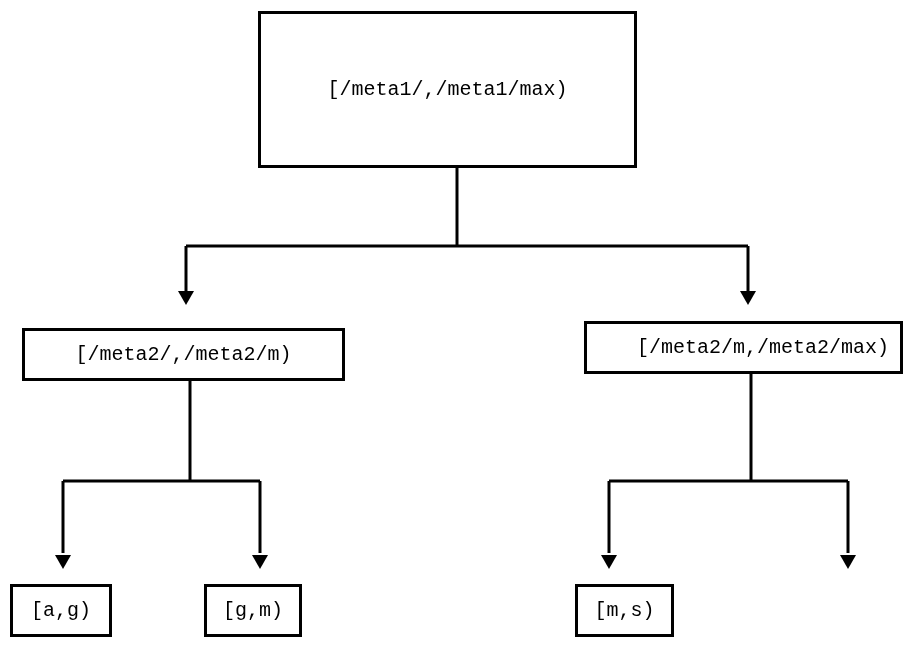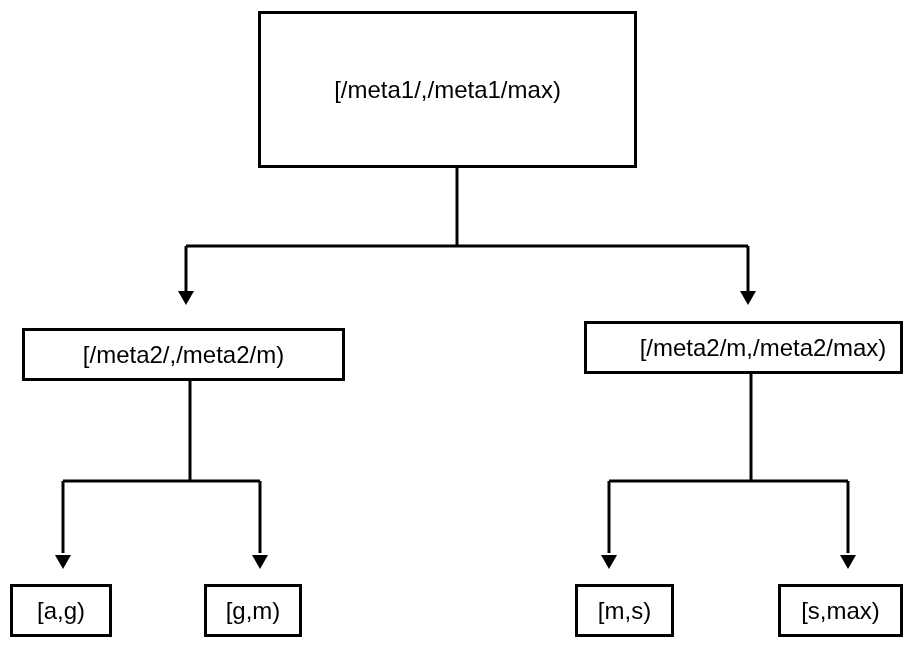"[/meta1/,/meta1/max)" .node-label { font-family: Liberation Sans, sans-serif -> Liberation Mono, monospace; font-size: 24px -> 20px }
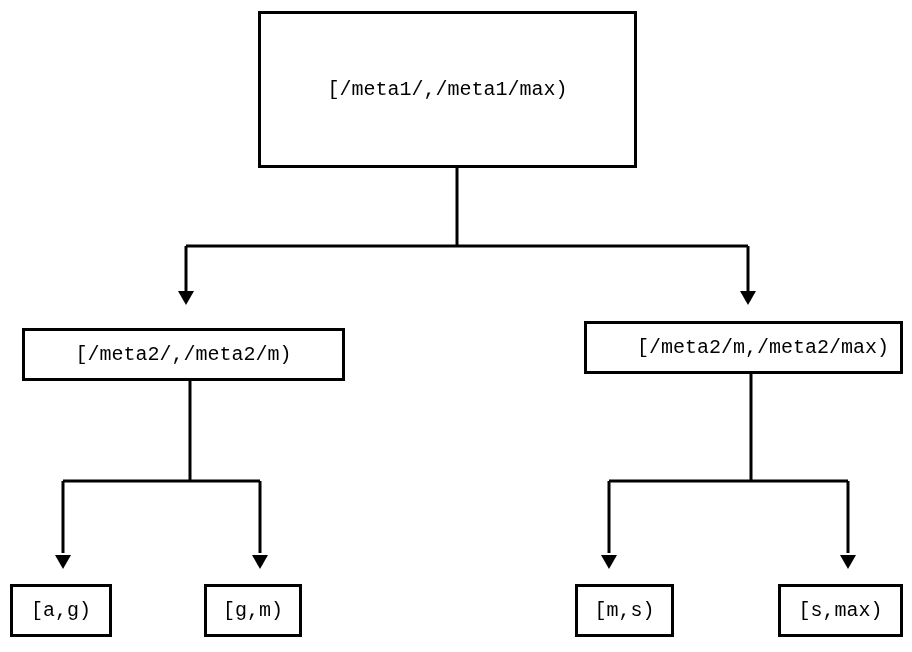"[s,max)" div.node-box { html: <div> <span>[s,max)</span> </div> -> none }
